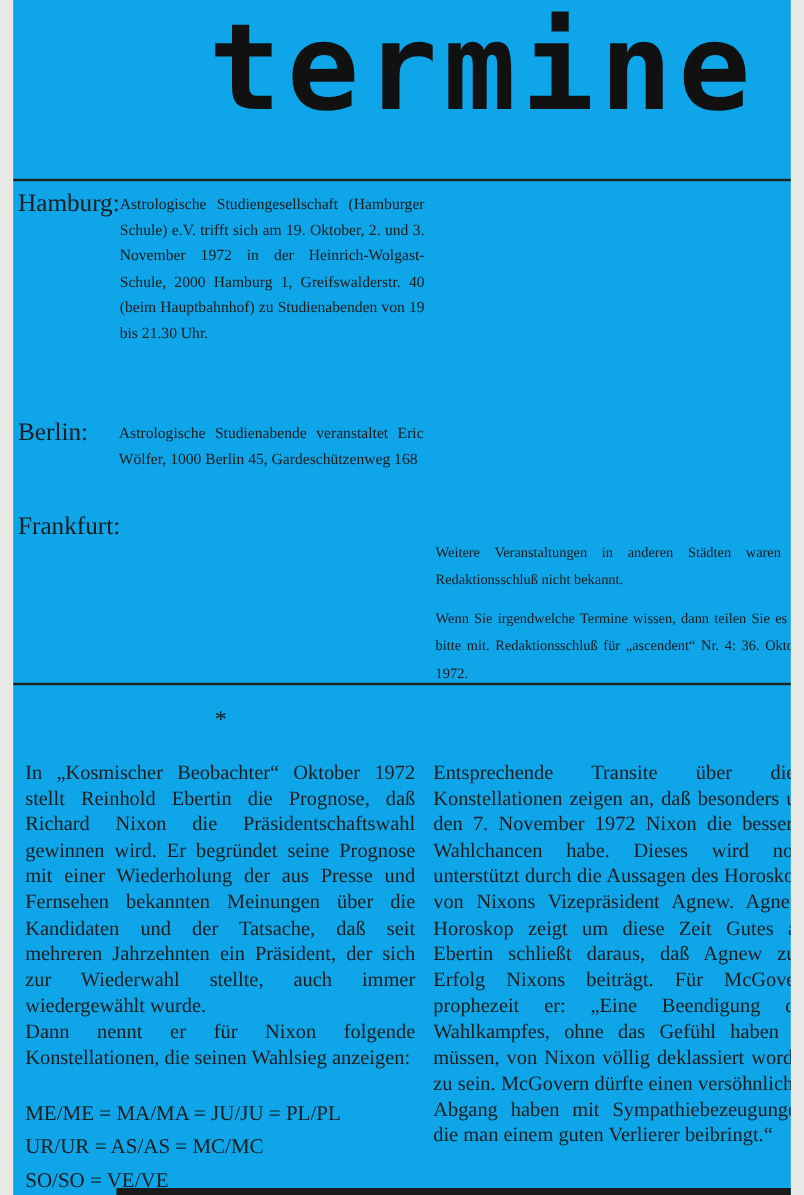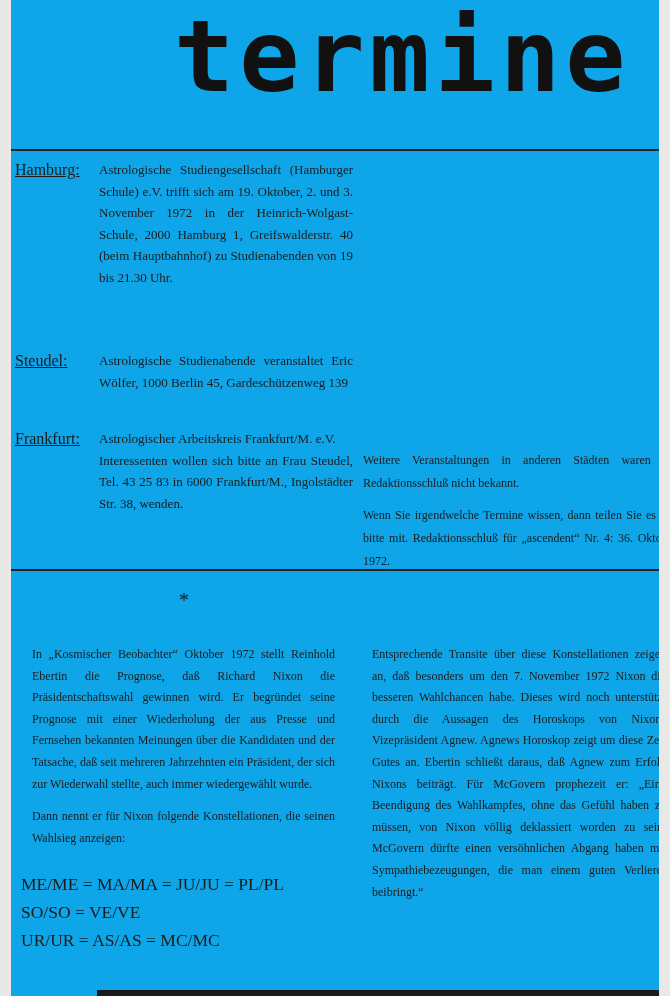"Hamburg:" .event-label { font-size: 16px -> 21px; text-decoration: underline -> none }
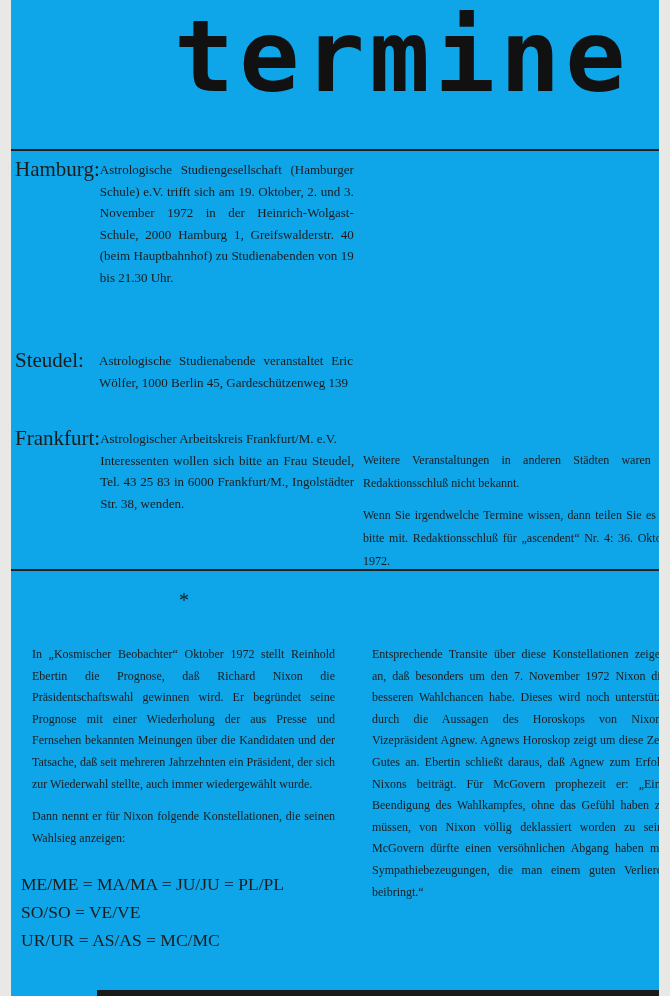"Steudel:" div.event-label { text: Steudel -> Berlin }
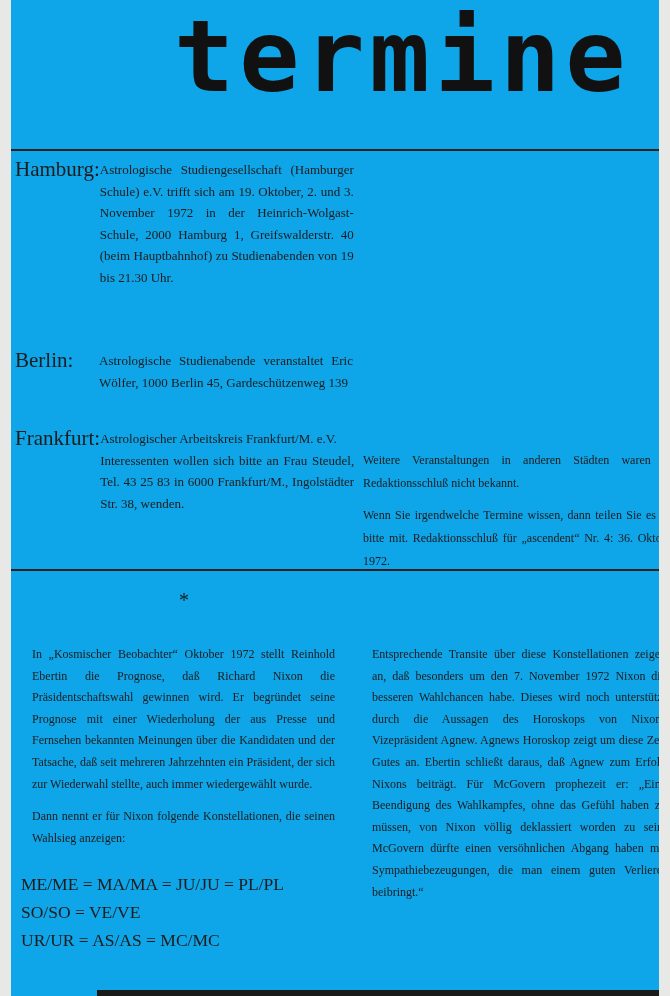"Astrologische Studienabende veranstaltet" p { text: 139 -> 168 }
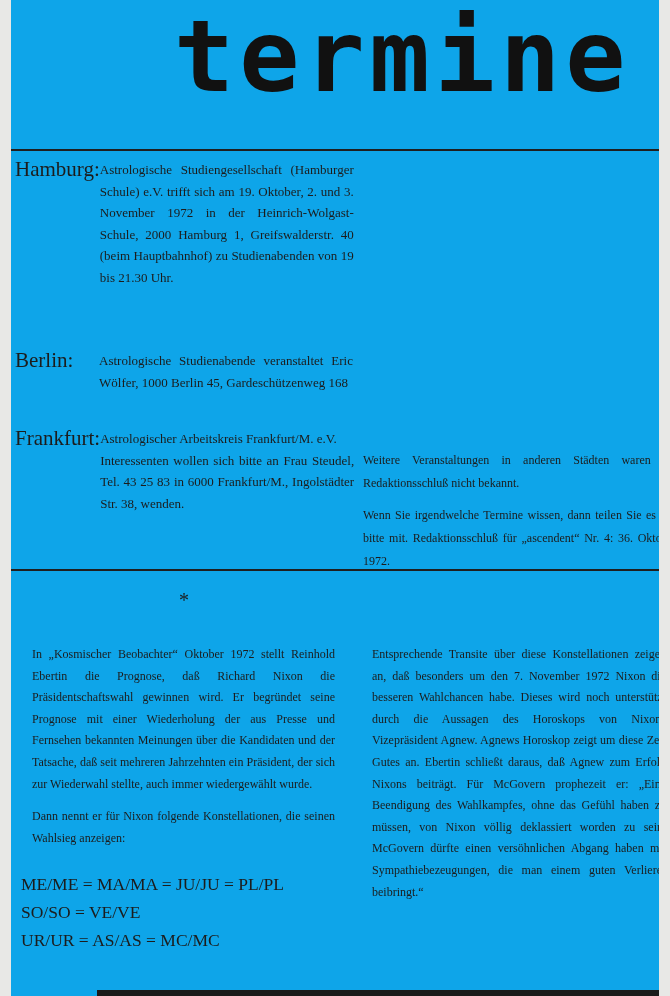"Astrologischer Arbeitskreis Frankfurt/M." div.event-body { html: <div> <p>Astrologischer Arbeitskreis Frankfurt/M. e.V.</p> <p>Interessenten wollen sich bitte an Frau Steudel, Tel. 43 25 83 in 6000 Frankfurt/M., Ingolstädter Str. 38, wenden.</p> </div> -> none }
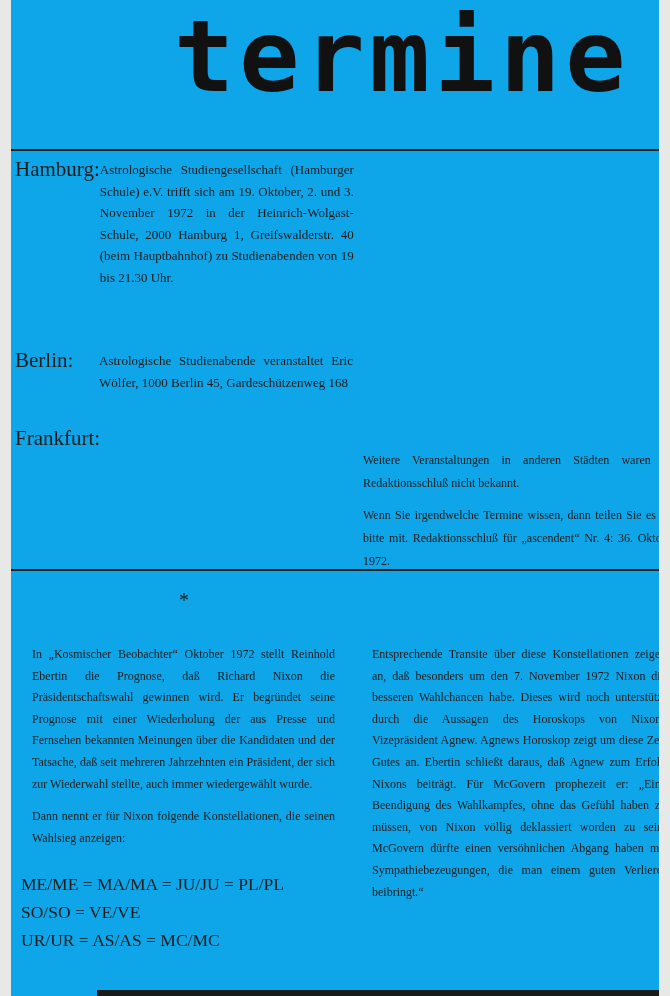"In „Kosmischer Beobachter“ Oktober 1972" .col p { font-size: 12px -> 17px; margin: 11px -> 0 }
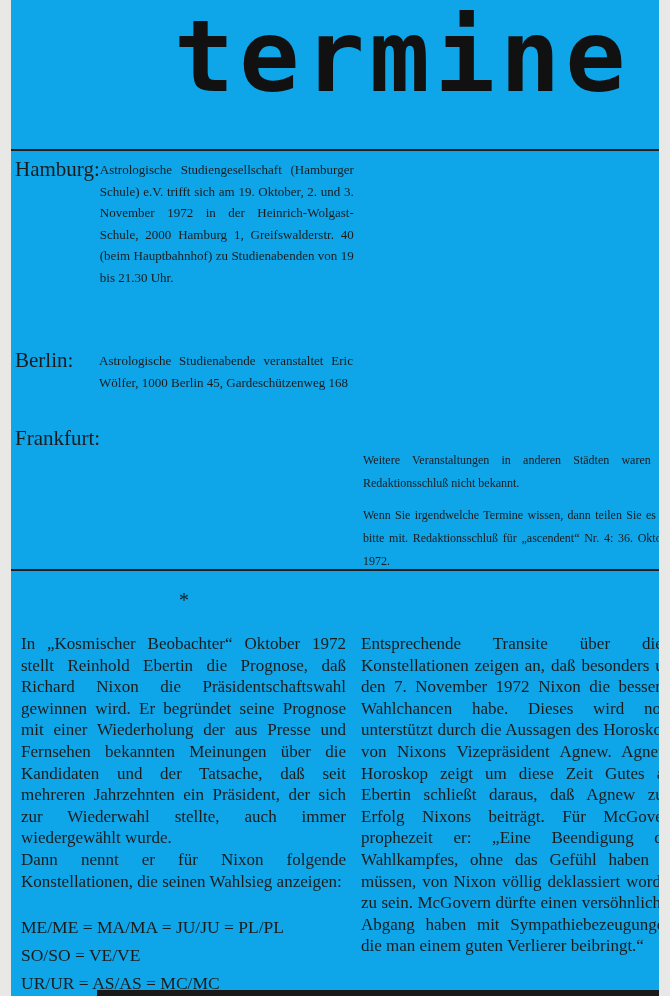"SO/SO = VE/VE" div.formula-line { order: before "UR/UR = AS/AS = MC/MC" -> after "UR/UR = AS/AS = MC/MC" }
